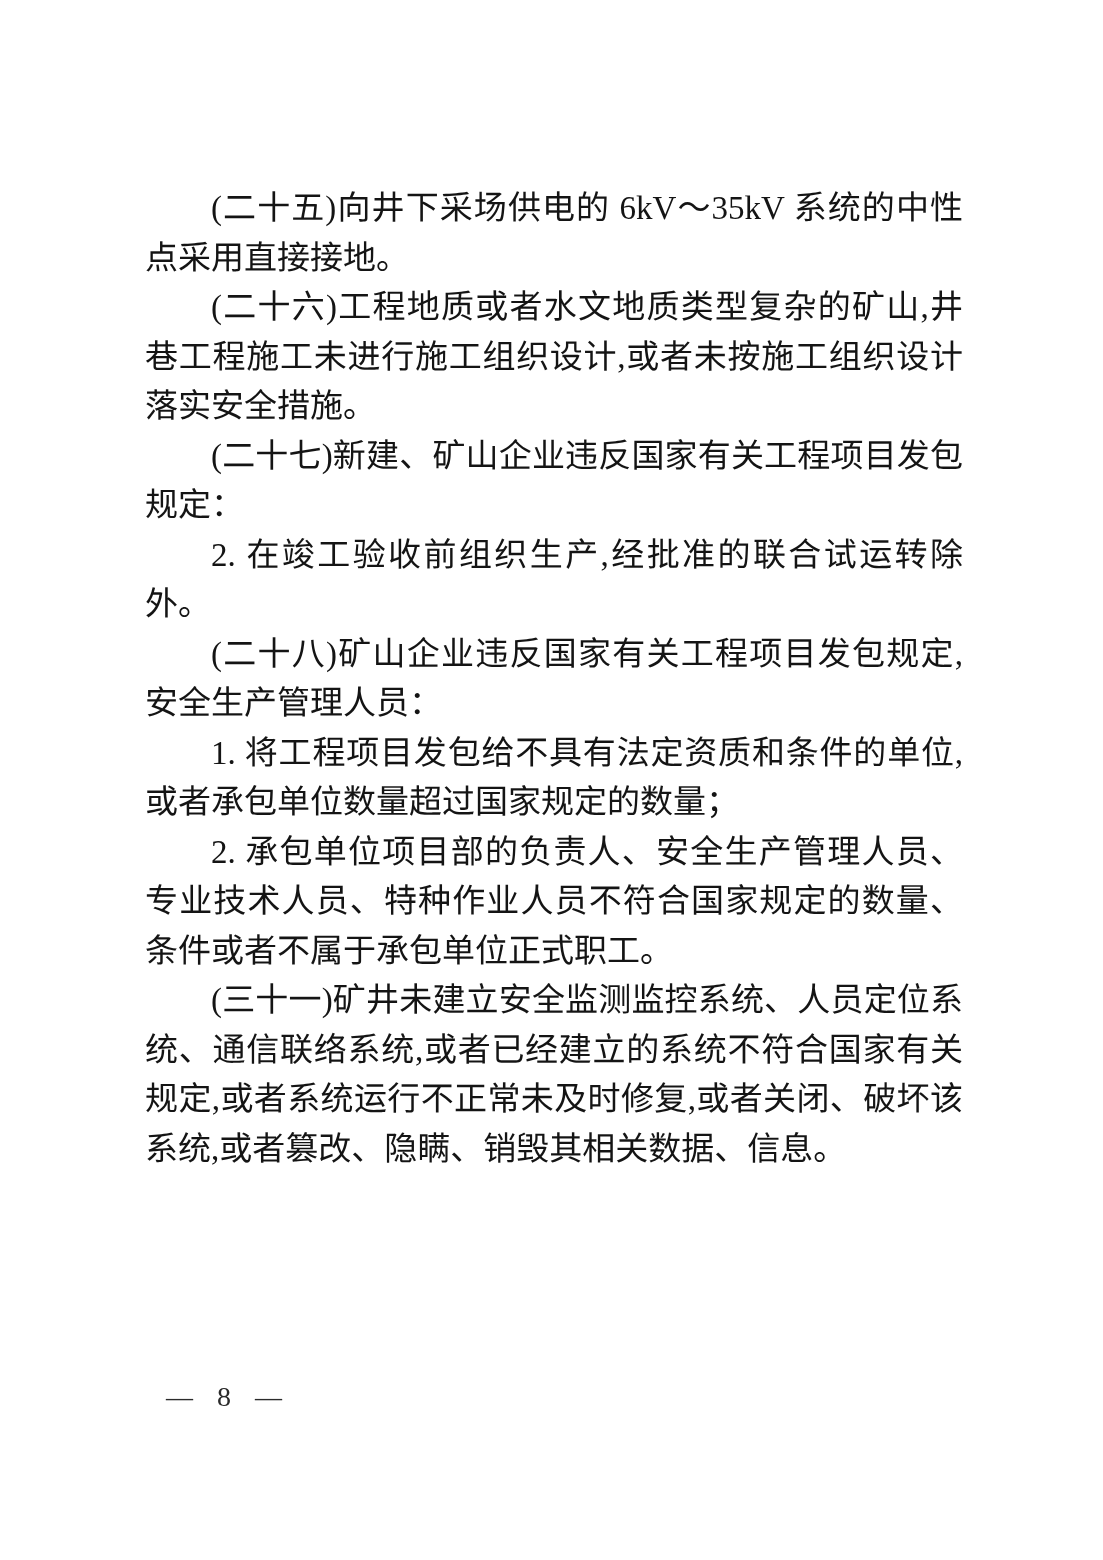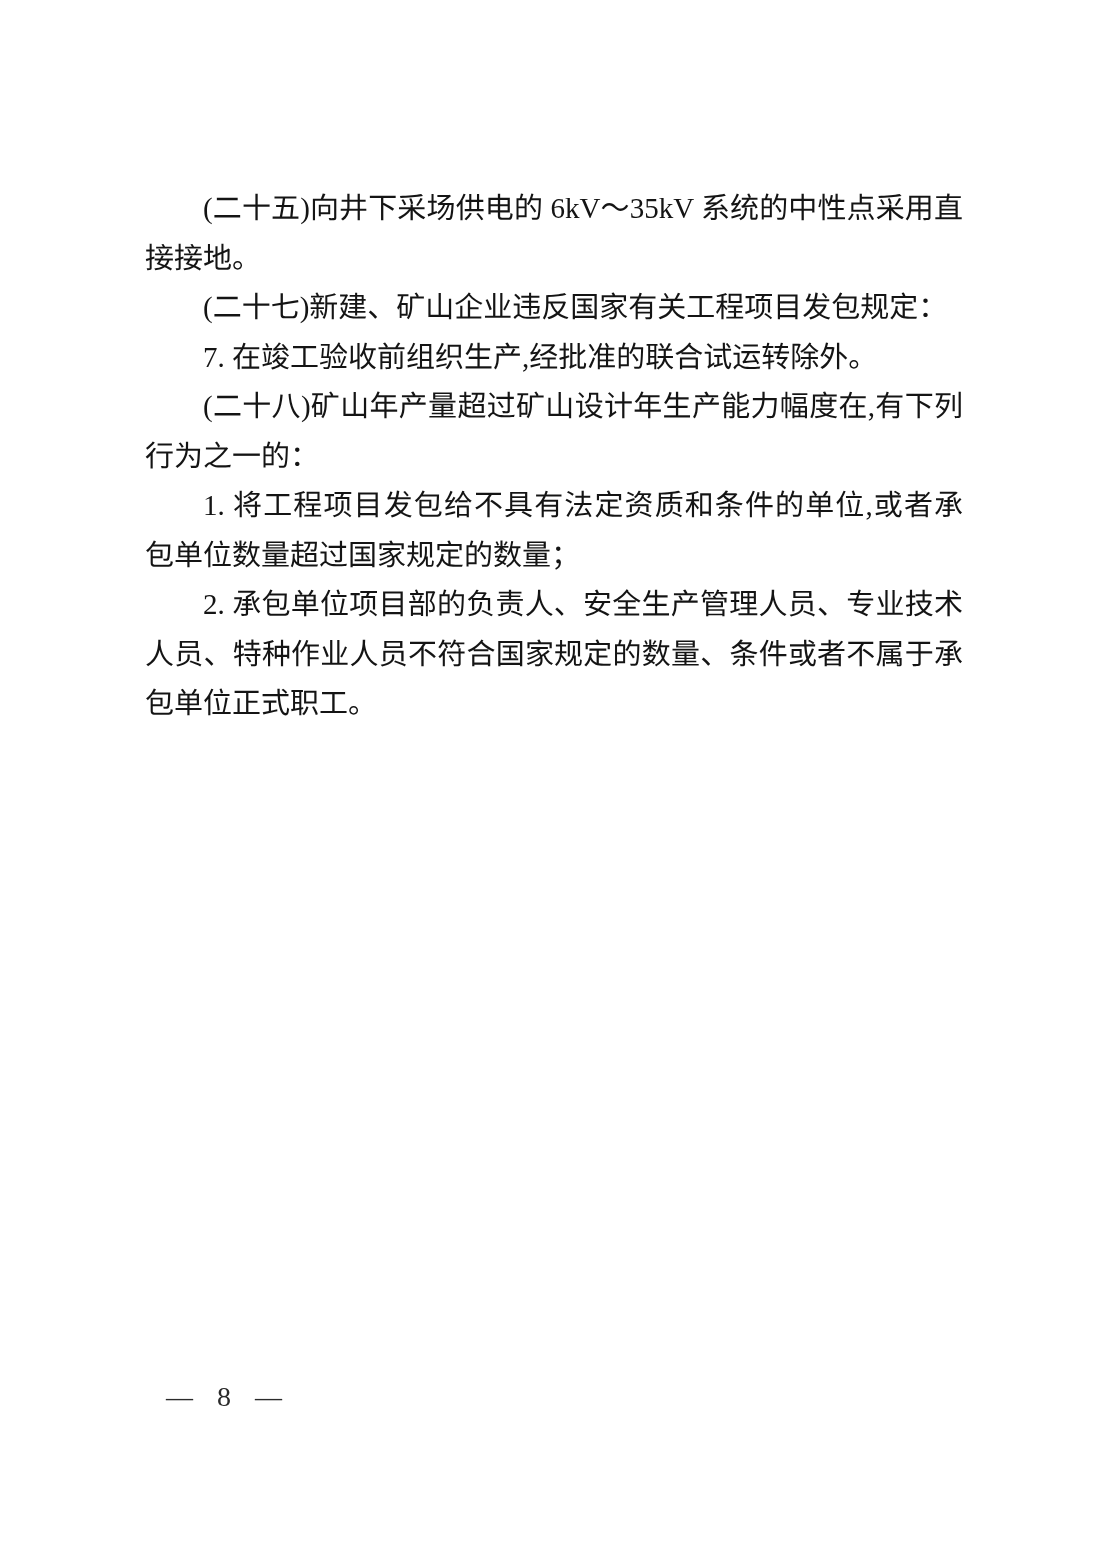"(二十五)向井下采场供电的 6kV～35kV 系统的中性点采用直接接地。" .content p { font-size: 29px -> 33px }
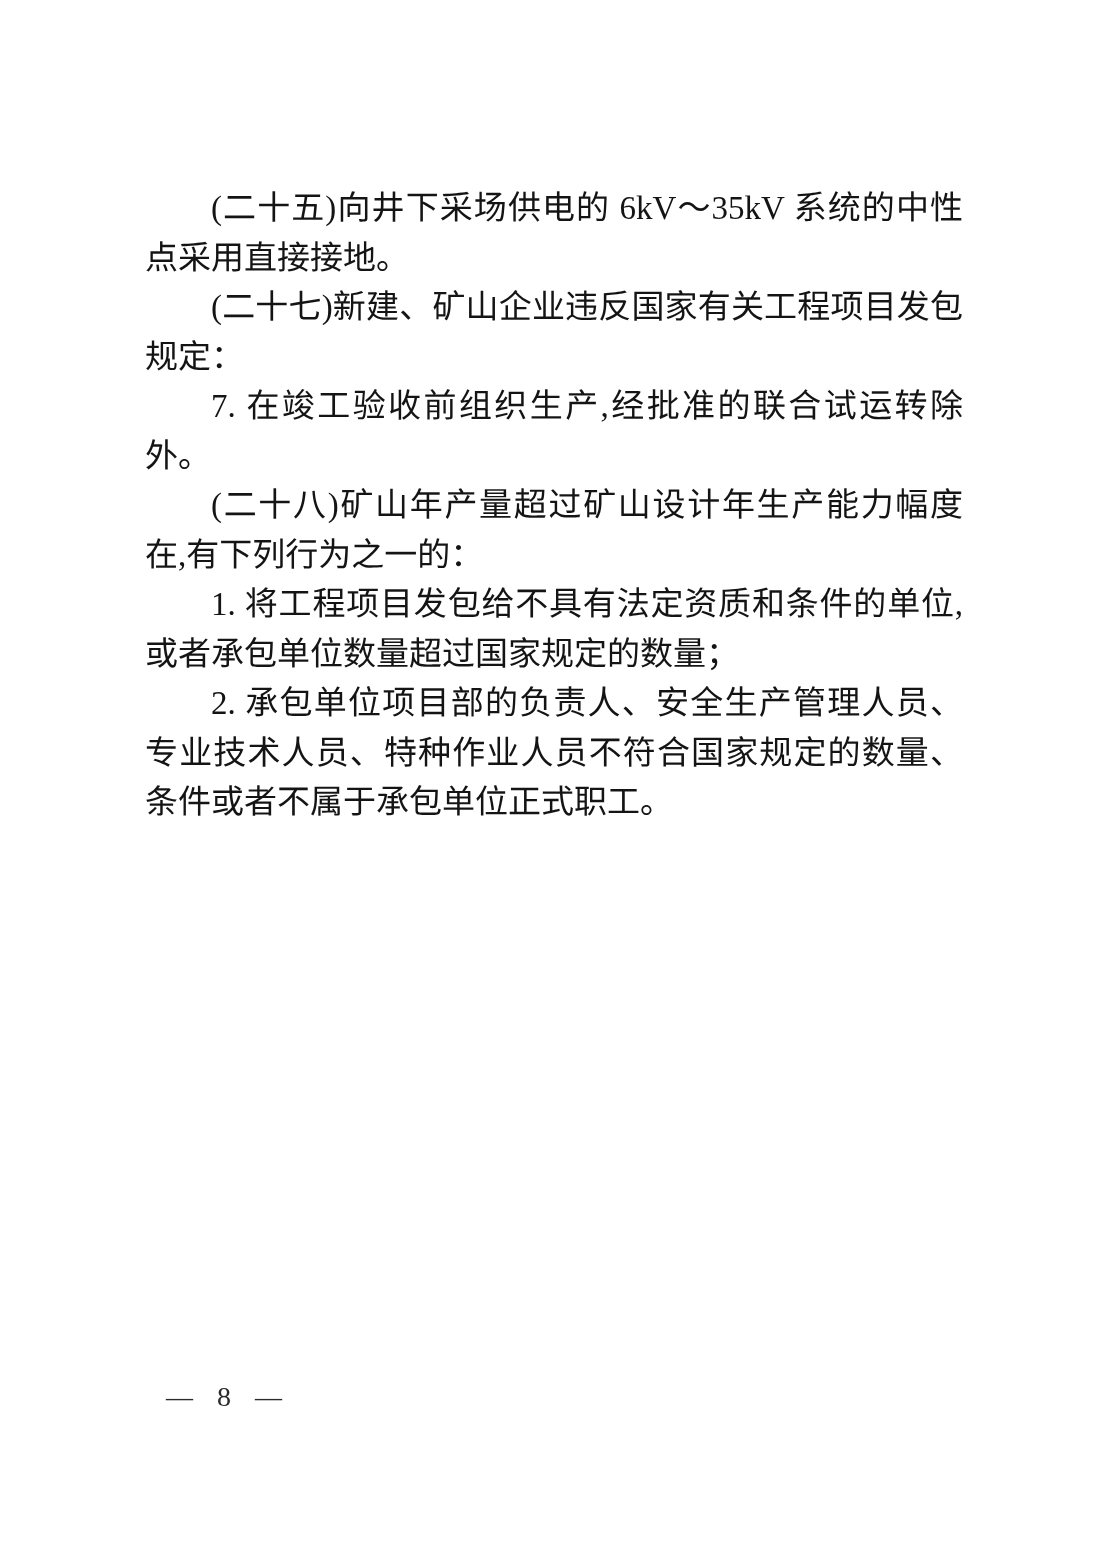"(二十六)工程地质或者水文地质类型复杂的矿山,井巷工程施工未进行施工组织设计,或" p { html: none -> <p>(二十六)工程地质或者水文地质类型复杂的矿山,井巷工程施工未进行施工组织设计,或者未按施工组织设计落实安全措施。</p> }
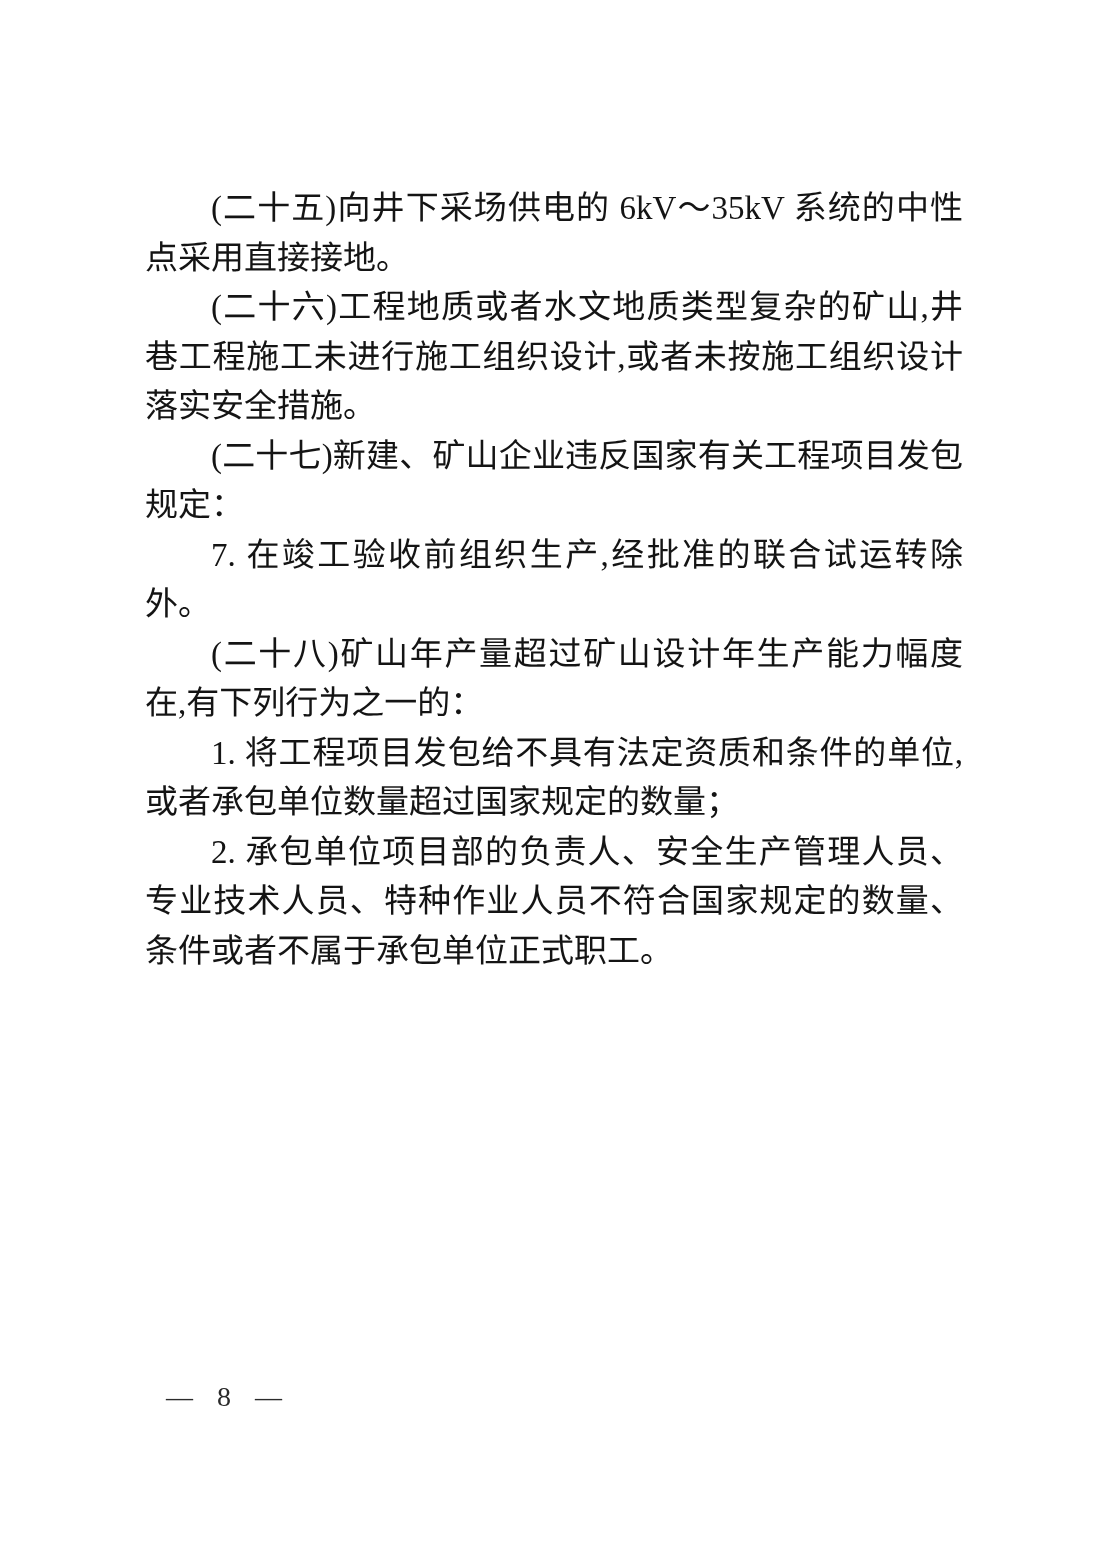"7. 在竣工验收前组织生产,经批准的联合试运转除外。" p { text: 7 -> 2 }
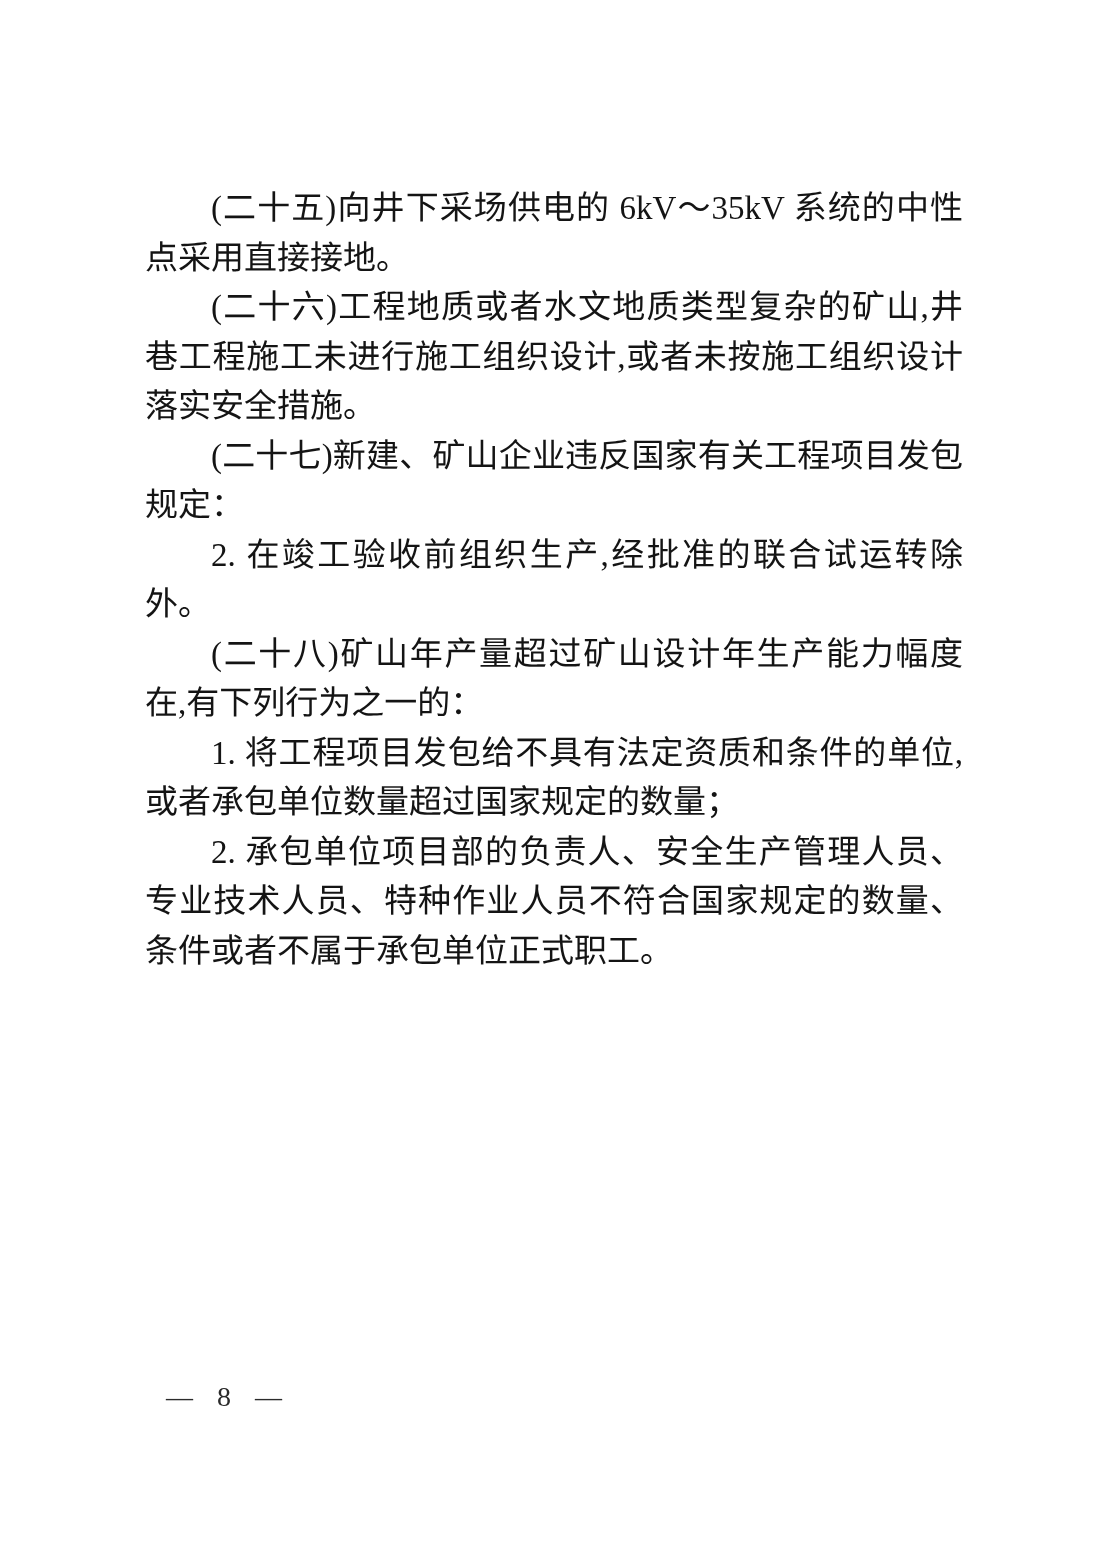"(二十八)矿山年产量超过矿山设计年生产能力幅度在,有下列行为之一的：" p { text: 年产量超过矿山设计年生产能力幅度在,有下列行为之一的 -> 企业违反国家有关工程项目发包规定,安全生产管理人员 }
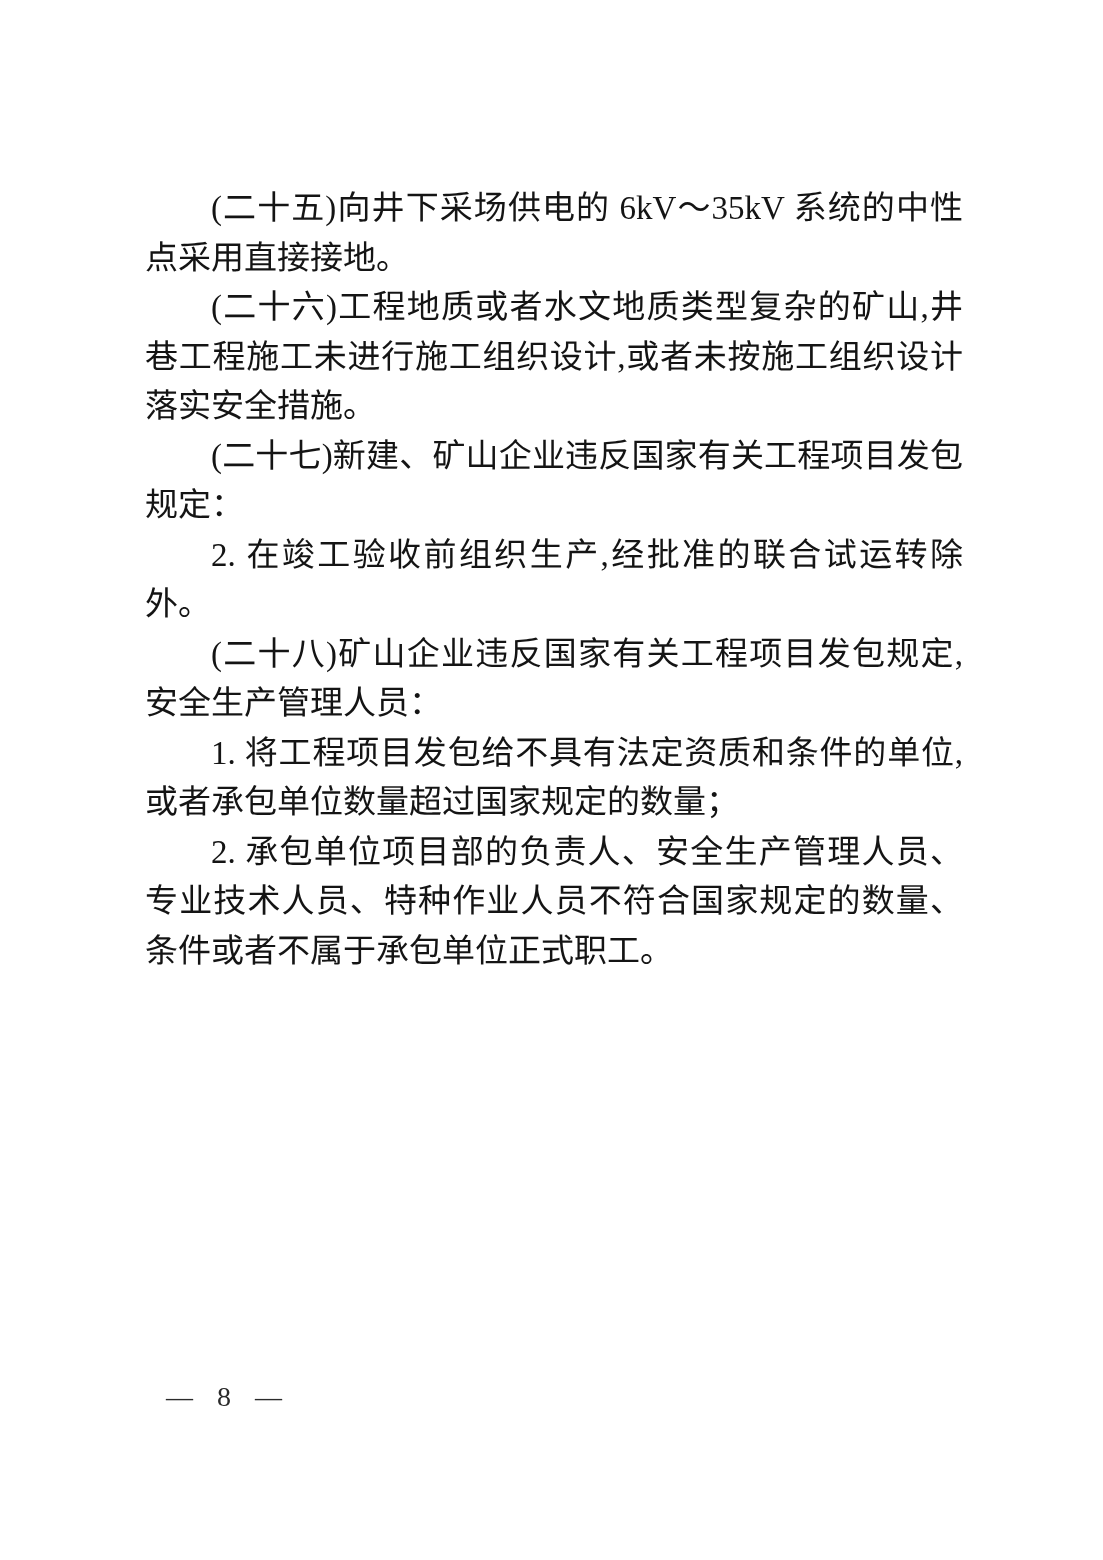"(三十一)矿井未建立安全监测监控系统、人员定位系统、通信联络系统,或者已经建立的" p { html: none -> <p>(三十一)矿井未建立安全监测监控系统、人员定位系统、通信联络系统,或者已经建立的系统不符合国家有关规定,或者系统运行不正常未及时修复,或者关闭、破坏该系统,或者篡改、隐瞒、销毁其相关数据、信息。</p> }
